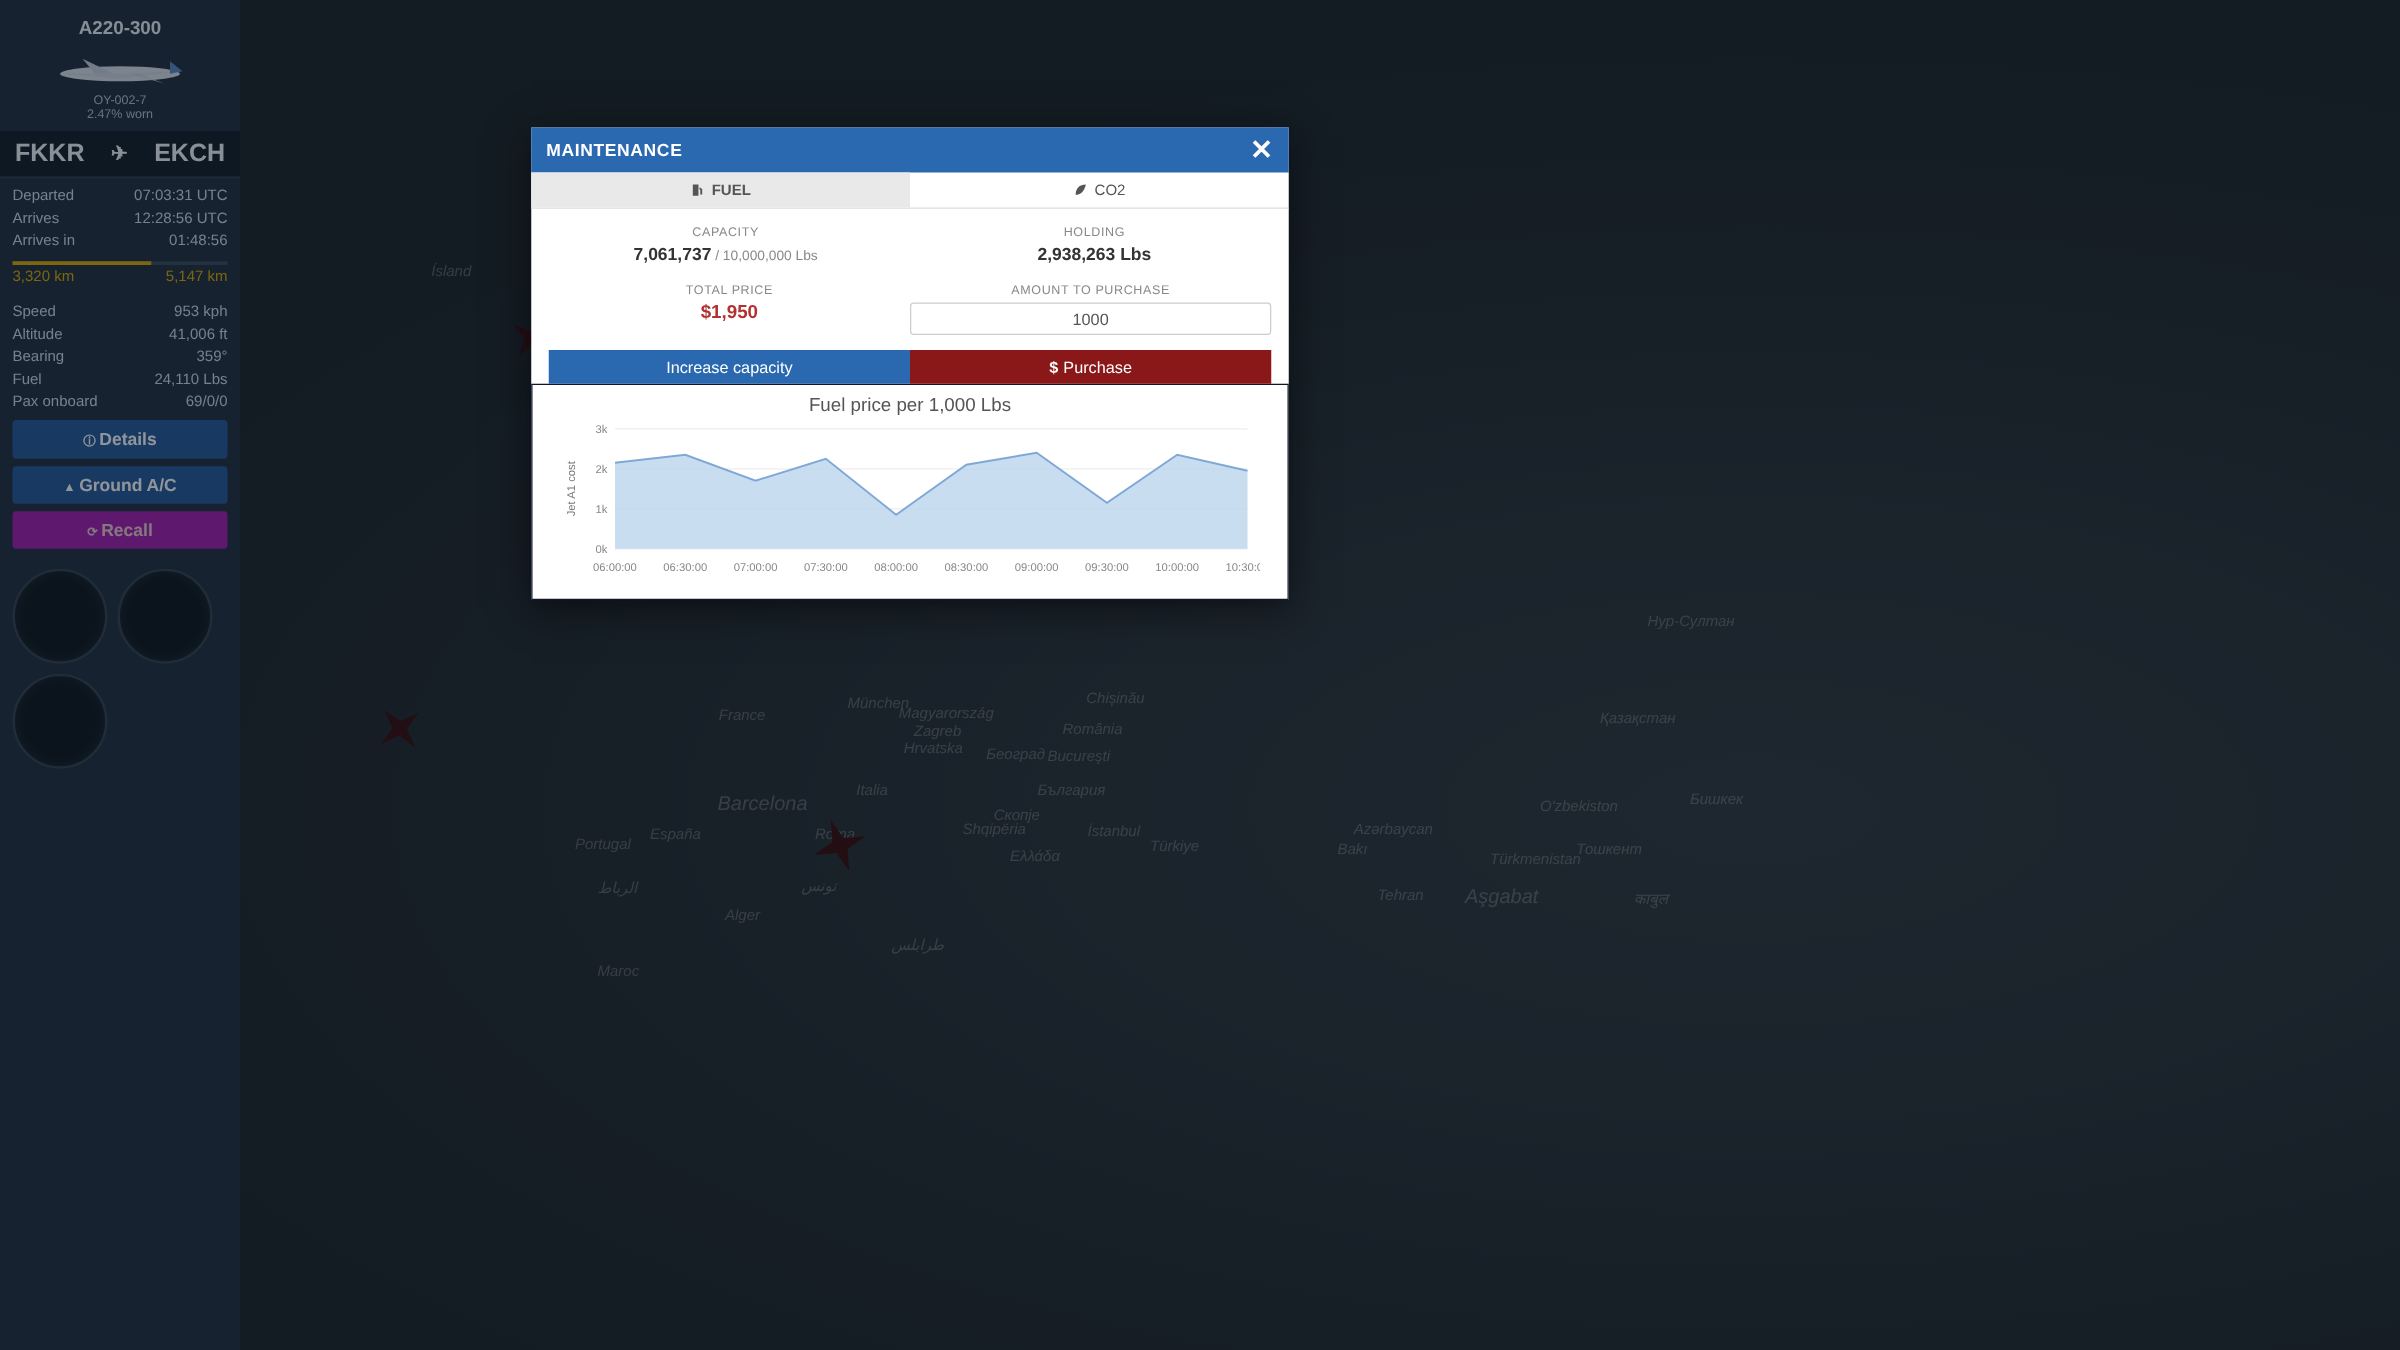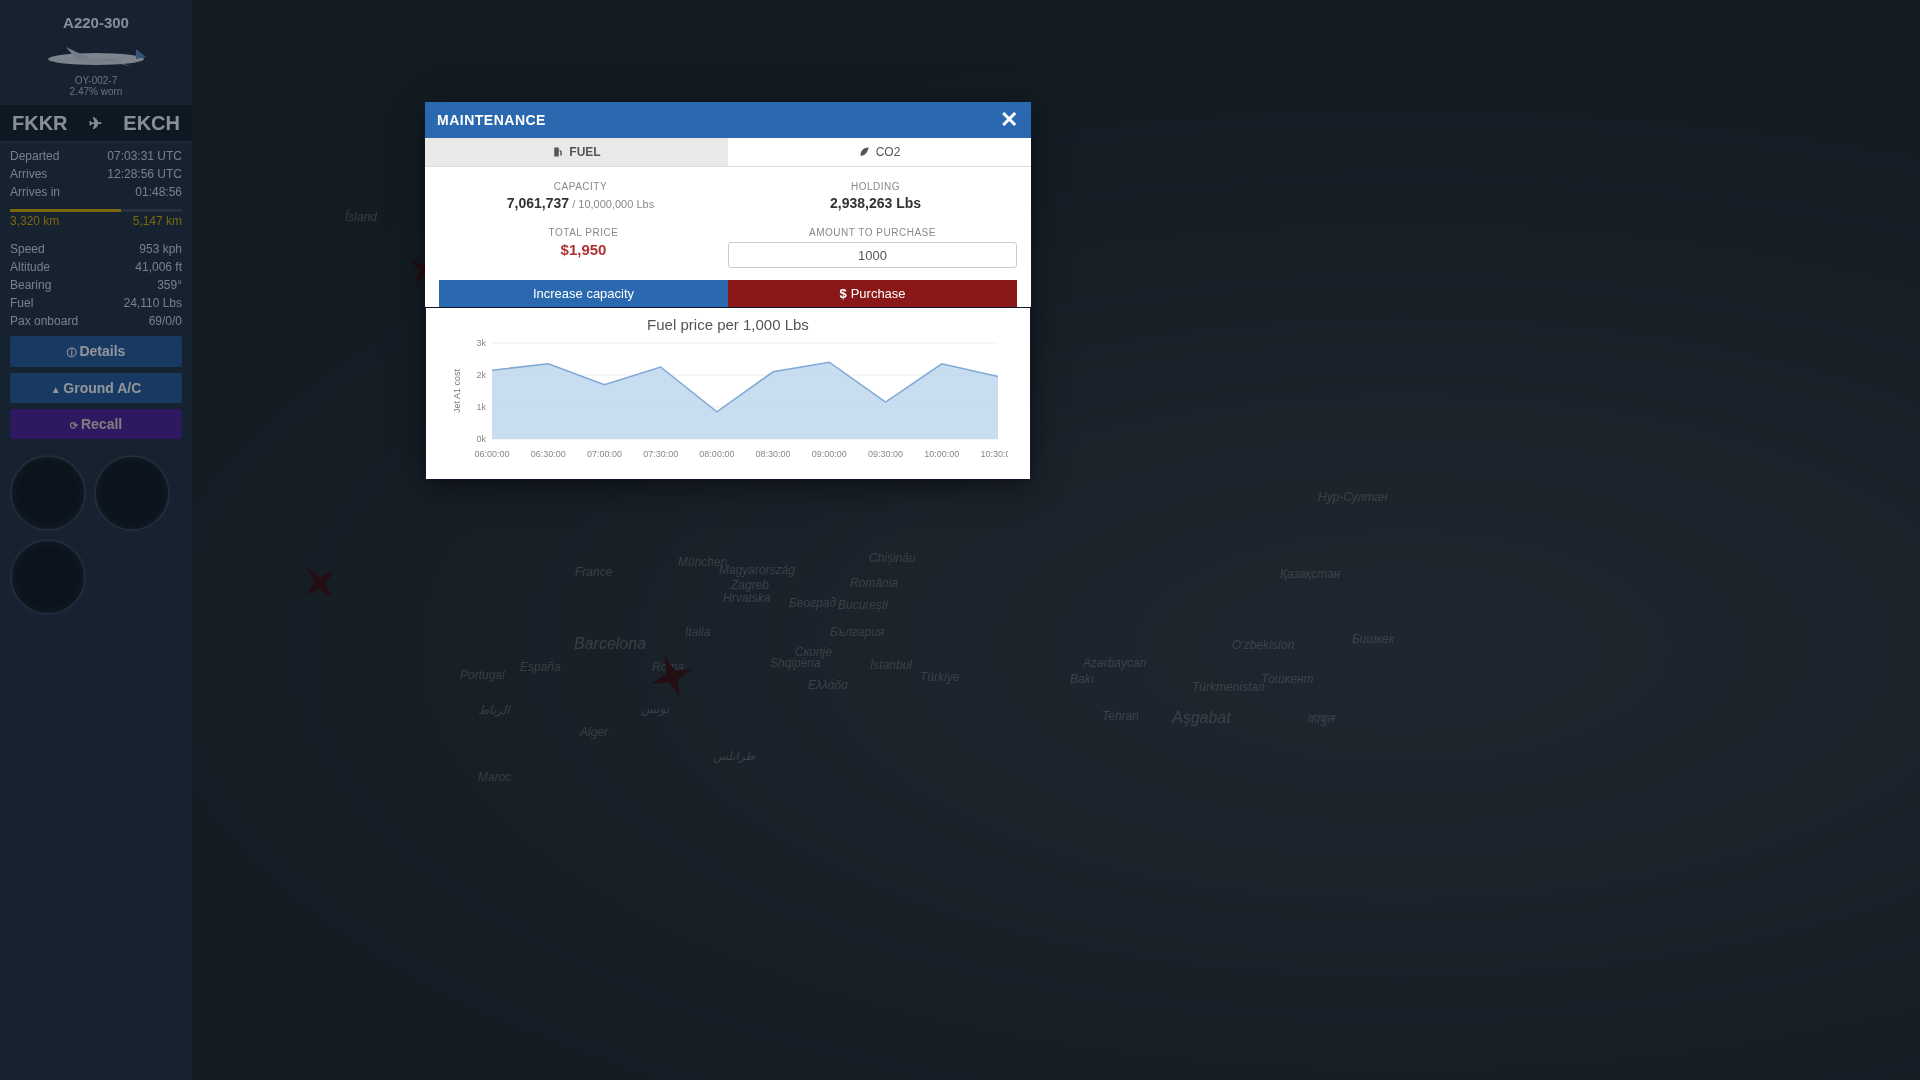"⟳ Recall" .side-btn.danger { background: #4c1d95 -> #a21caf }
